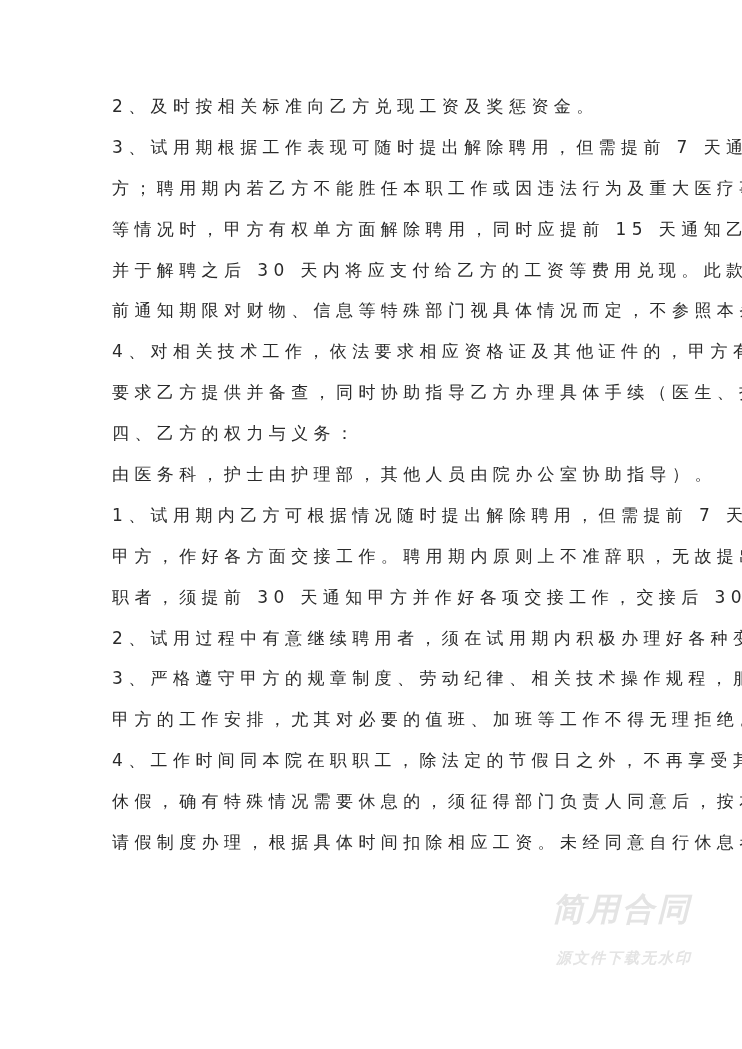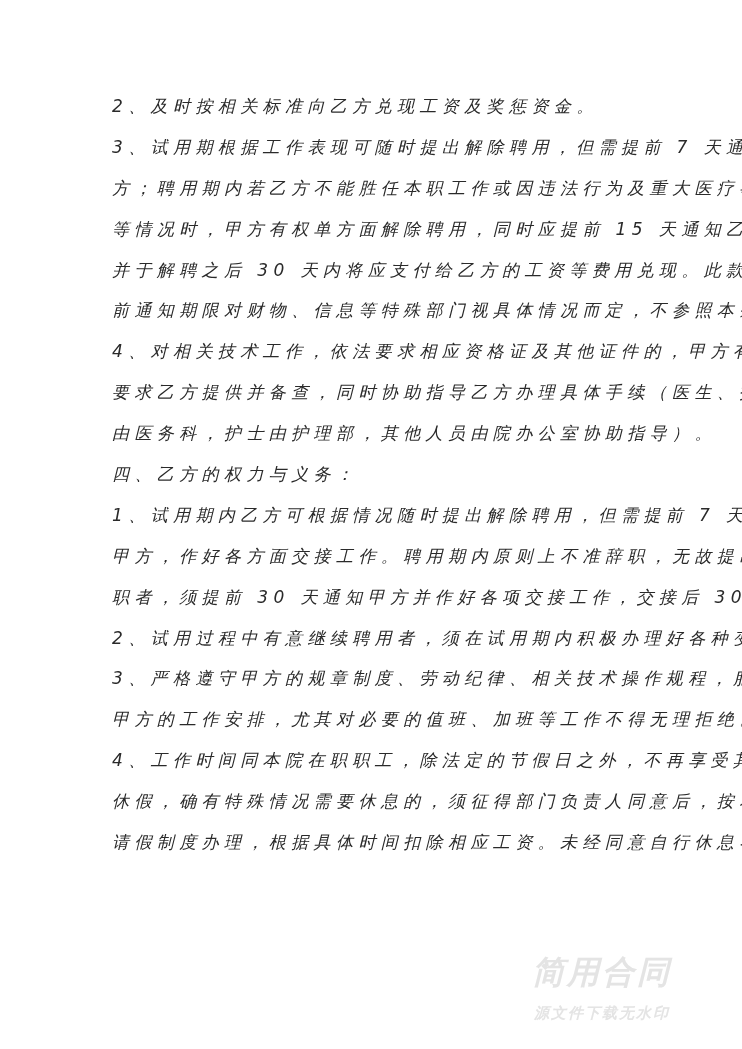"2、及时按相关标准向乙方兑现工资及奖惩资金。" .page { font-style: italic -> none }
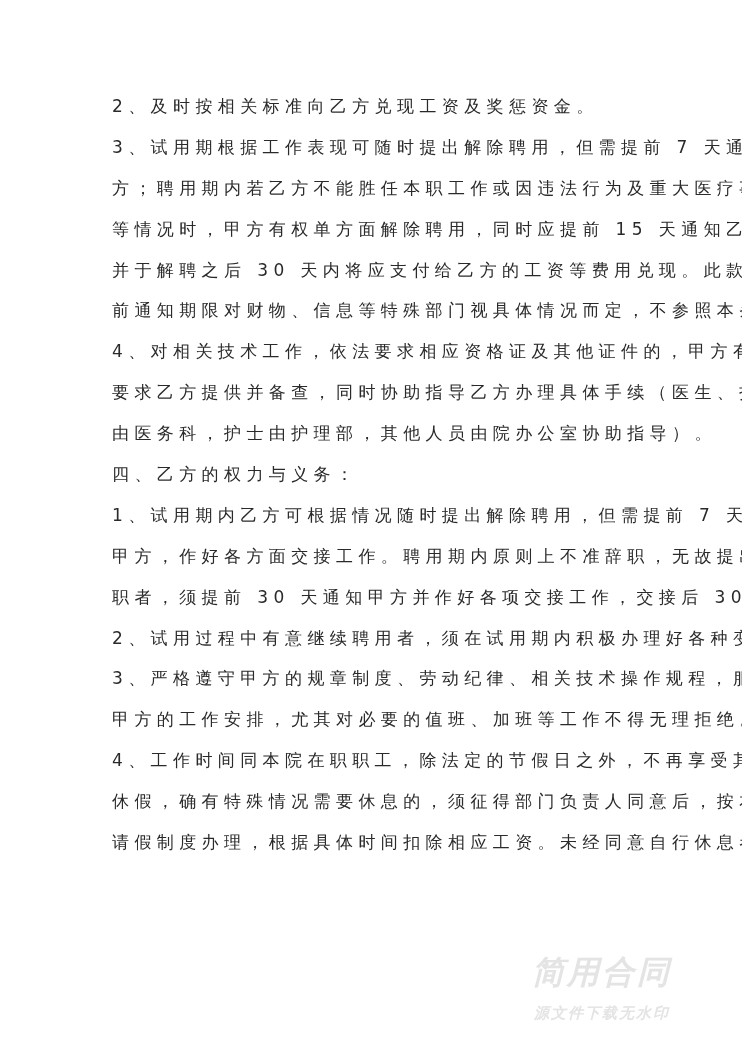"由医务科，护士由护理部，其他人员由院办公室协助指导）。" div.line { order: before "四、乙方的权力与义务：" -> after "四、乙方的权力与义务：" }
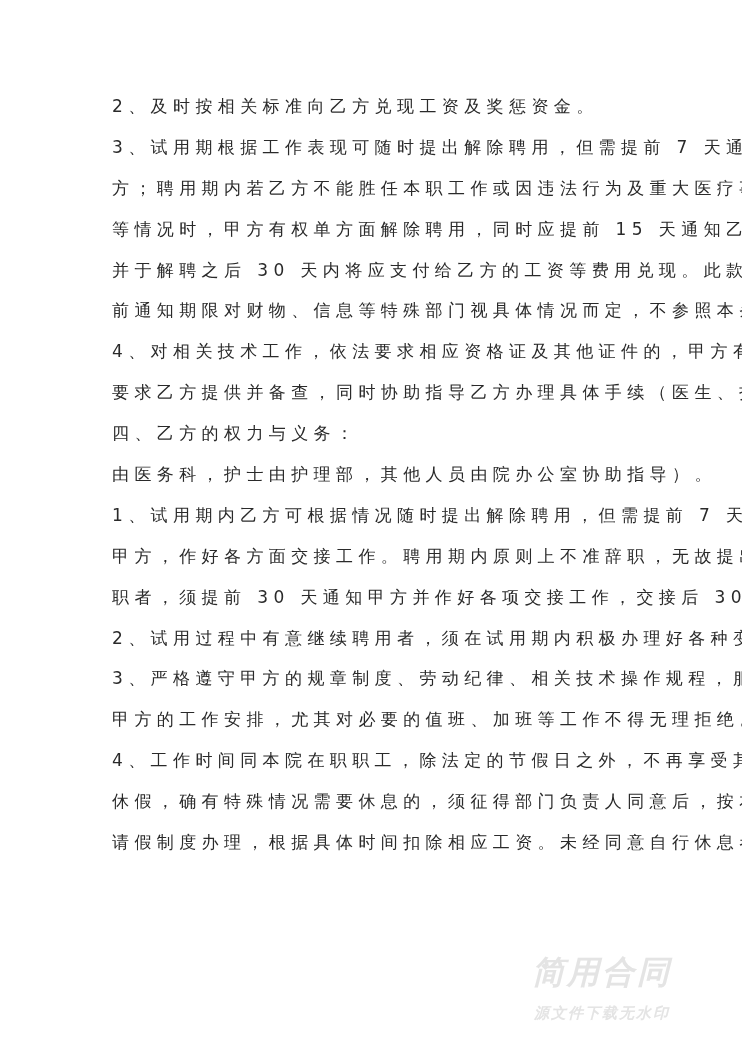"简用合同" .watermark { text-align: center -> right; top: 952px -> 889px }
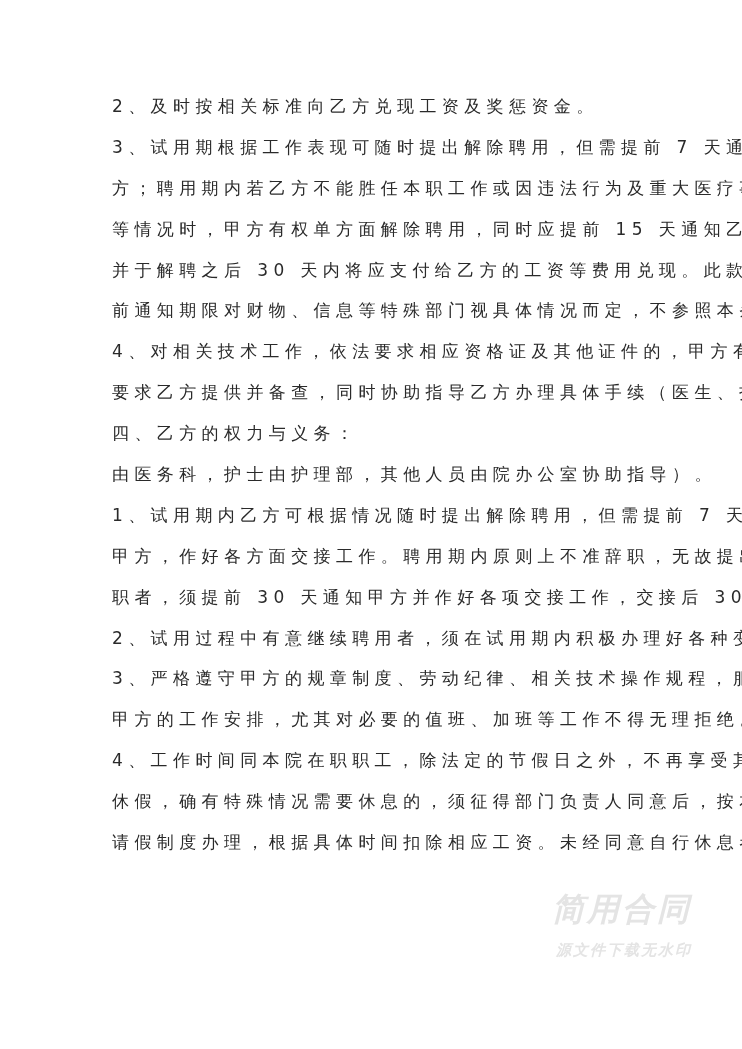"源文件下载无水印" .wm-sub { margin-top: 8px -> 16px }
